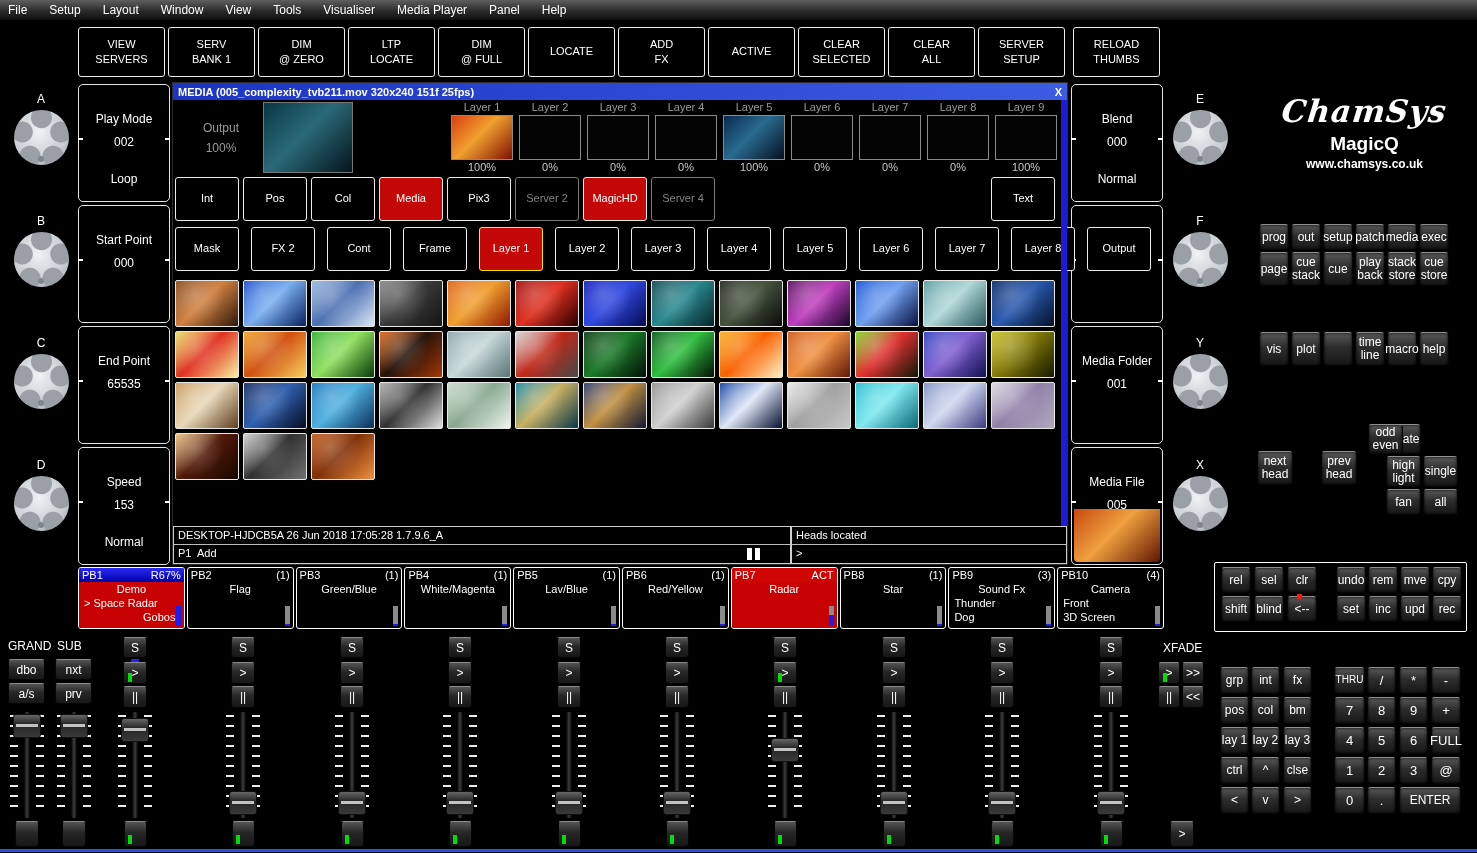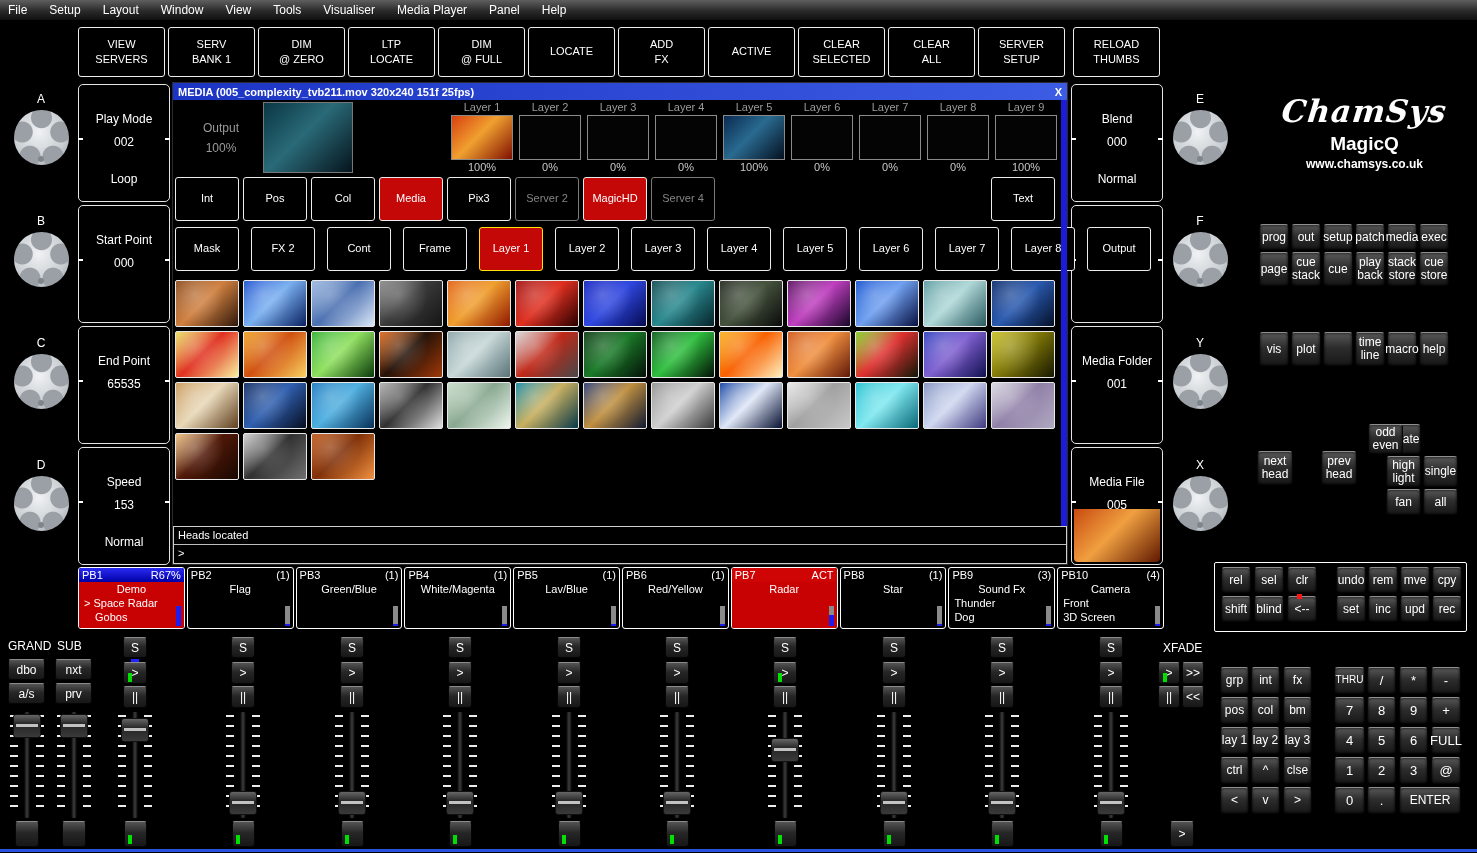"DESKTOP-HJDCB5A 26 Jun 2018 17:05:28" div.st-cell { html: none -> <div> <div> <span>DESKTOP-HJDCB5A 26 Jun 2018 17:05:28 1.7.9.6_A</span> </div> <div> <span>P1 Add</span> <span><i></i><i></i></span> </div> </div> }
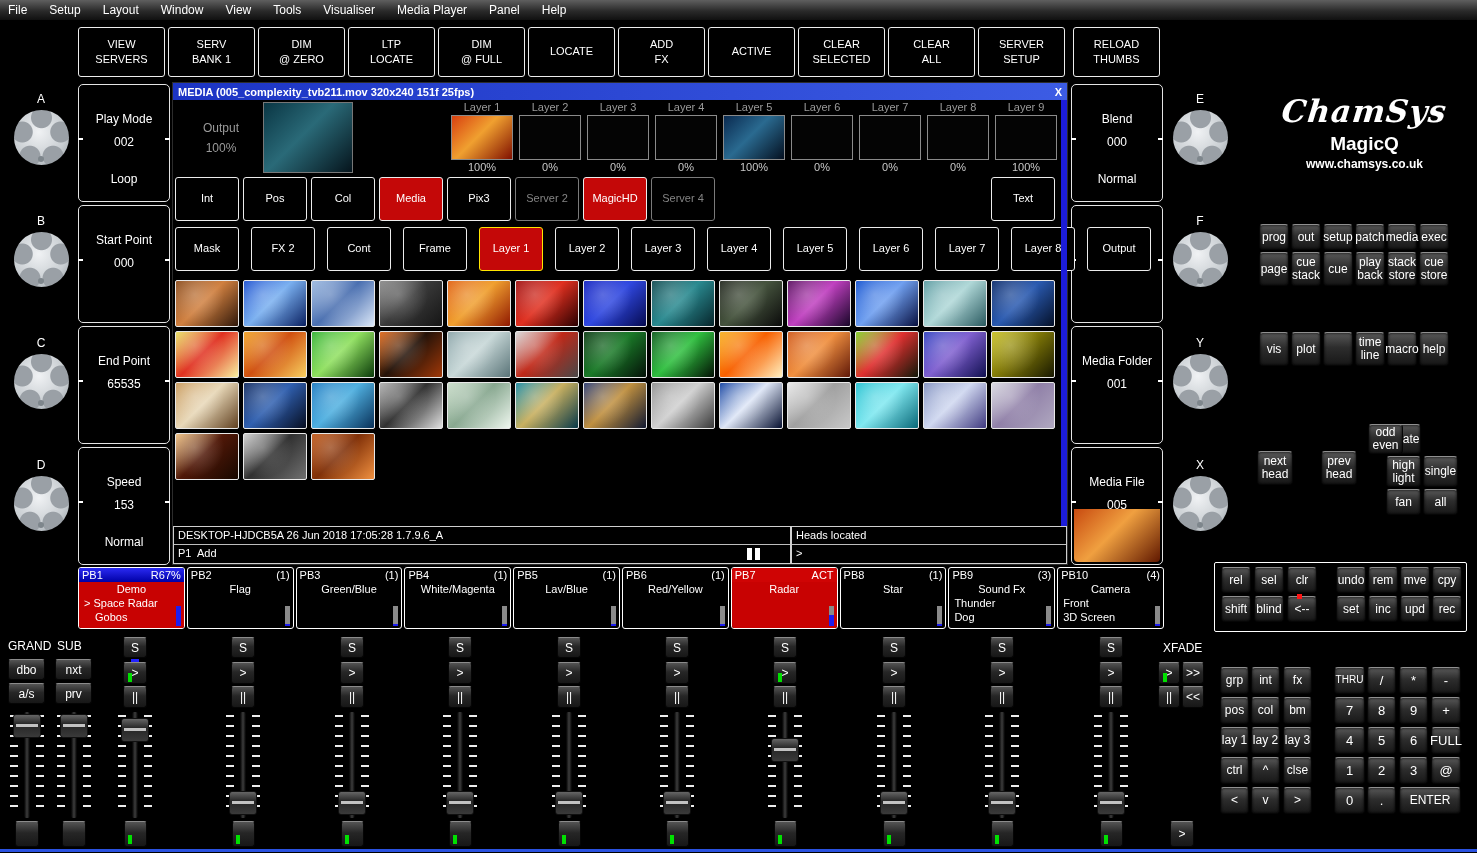"Gobos" div.pb-line { margin-left: none -> 48px }
